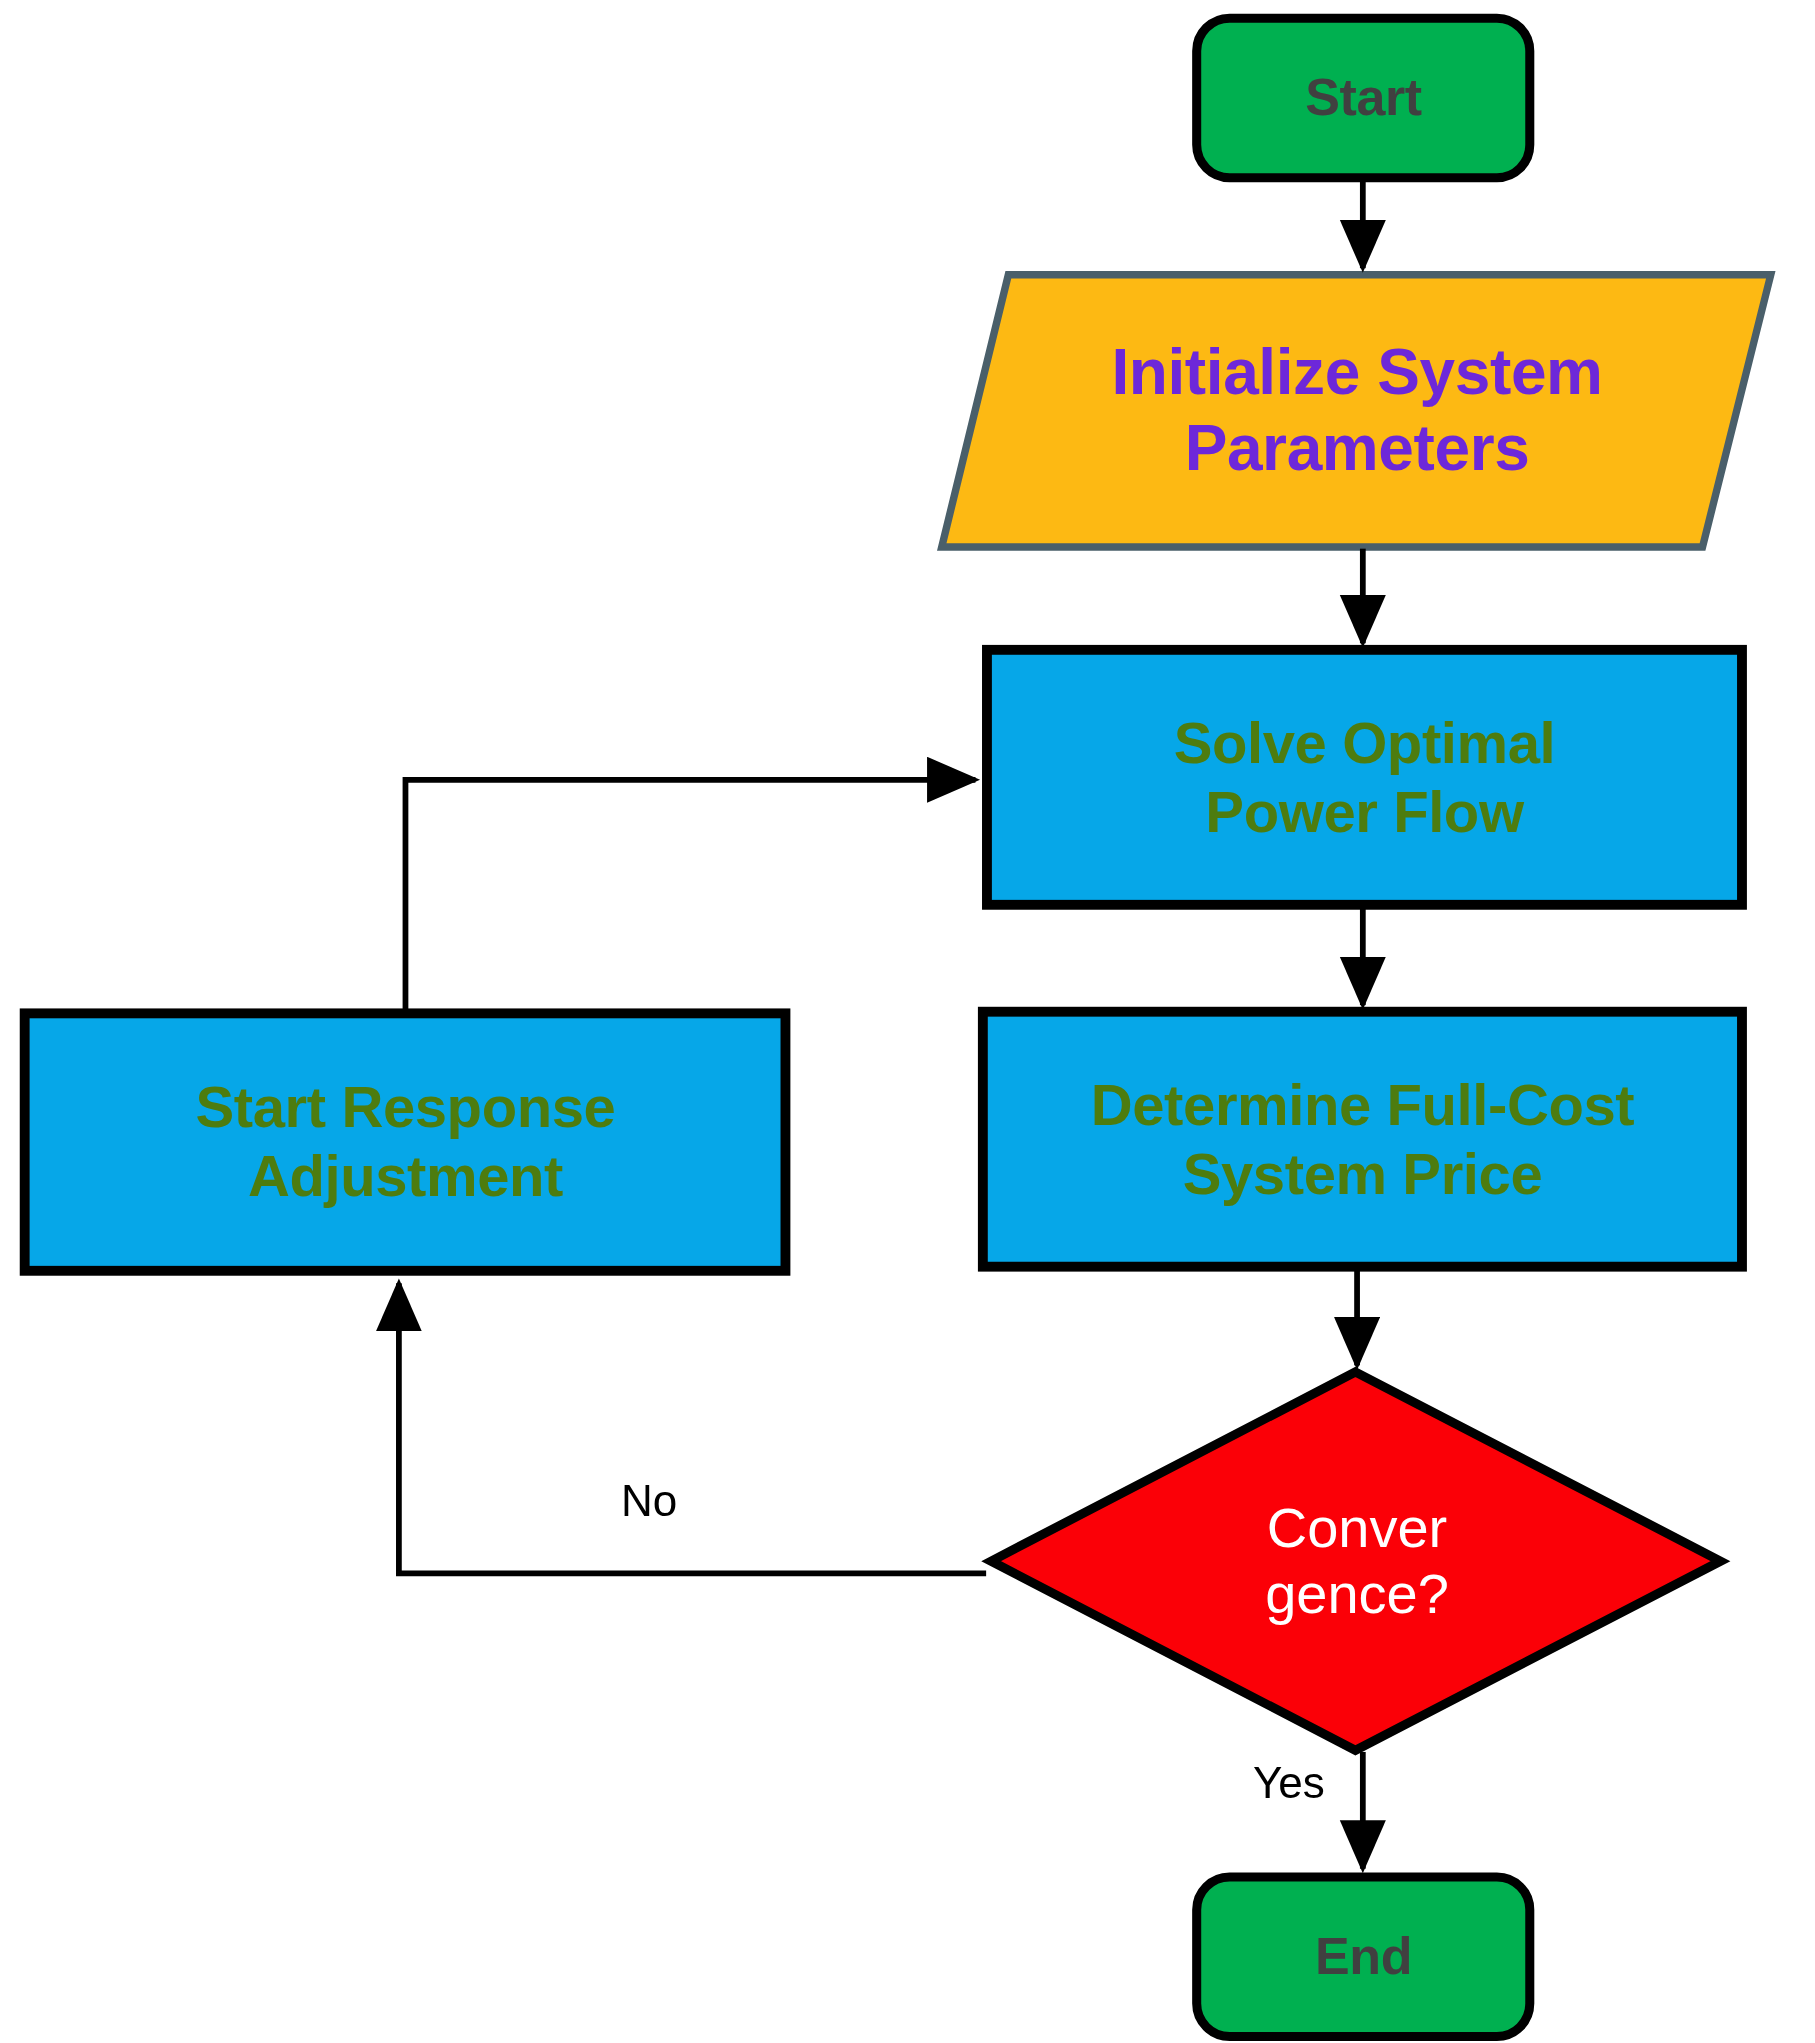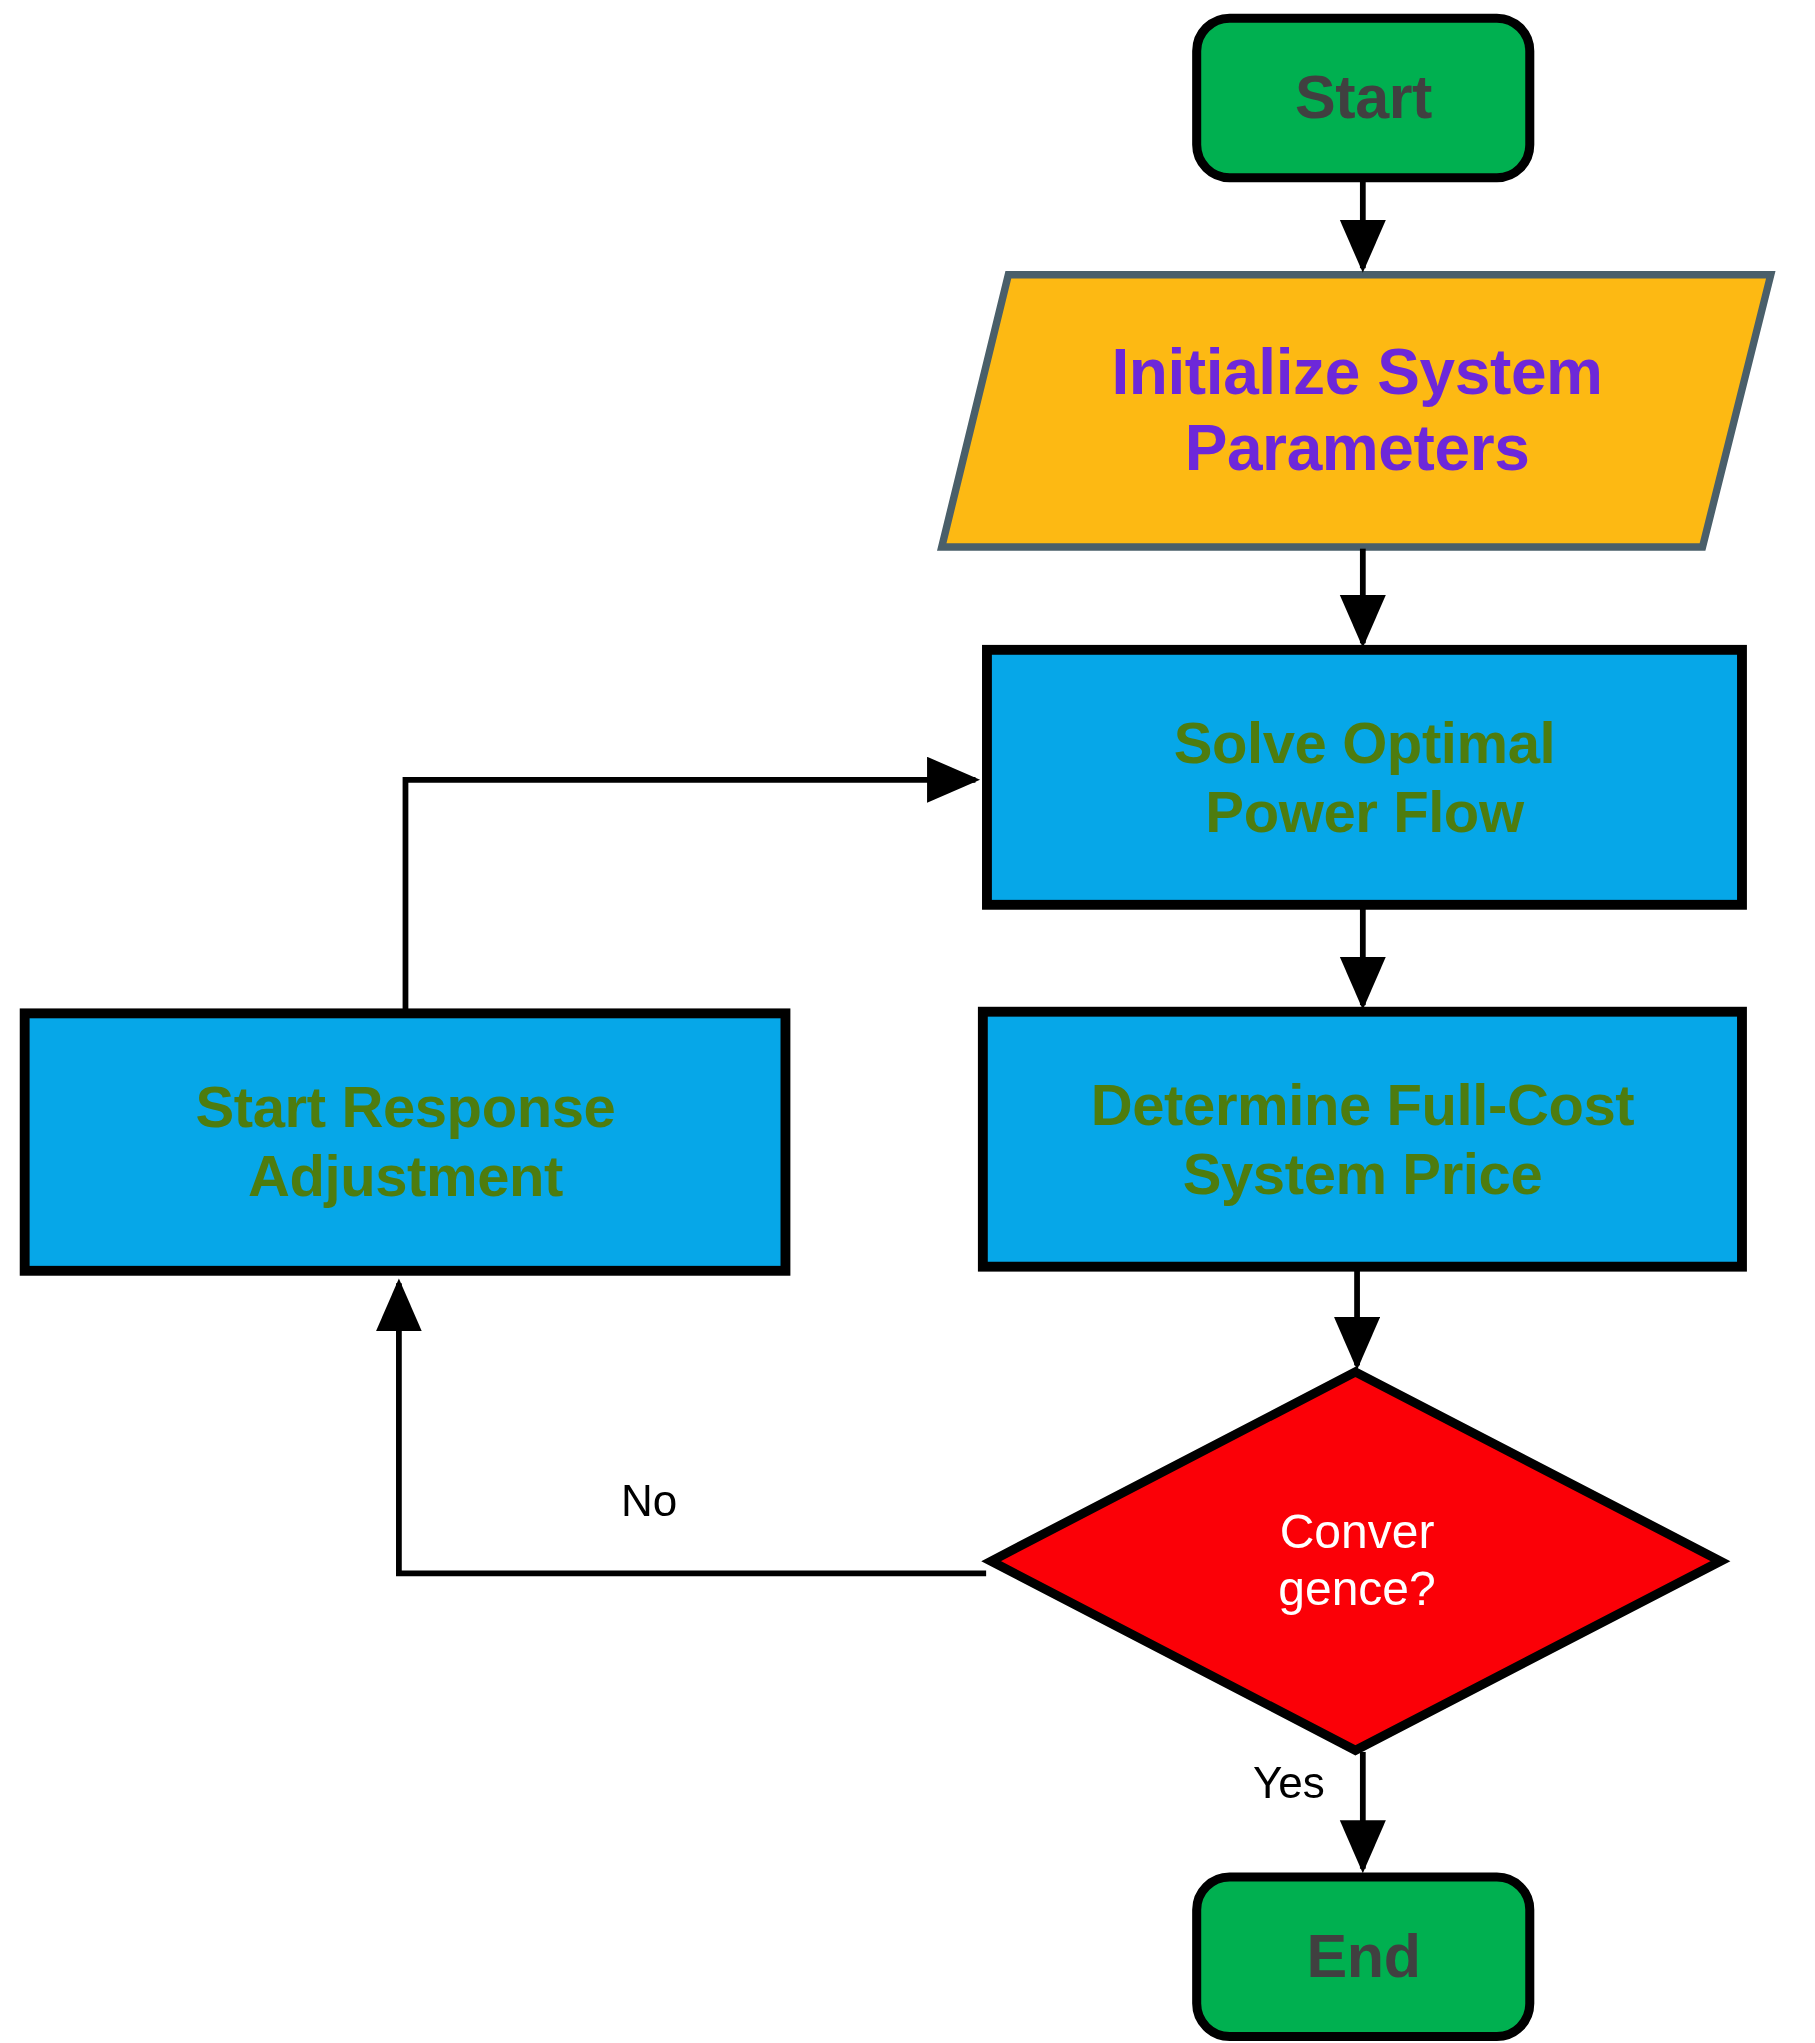"Start" .lbl-terminator { font-size: 61px -> 52px }
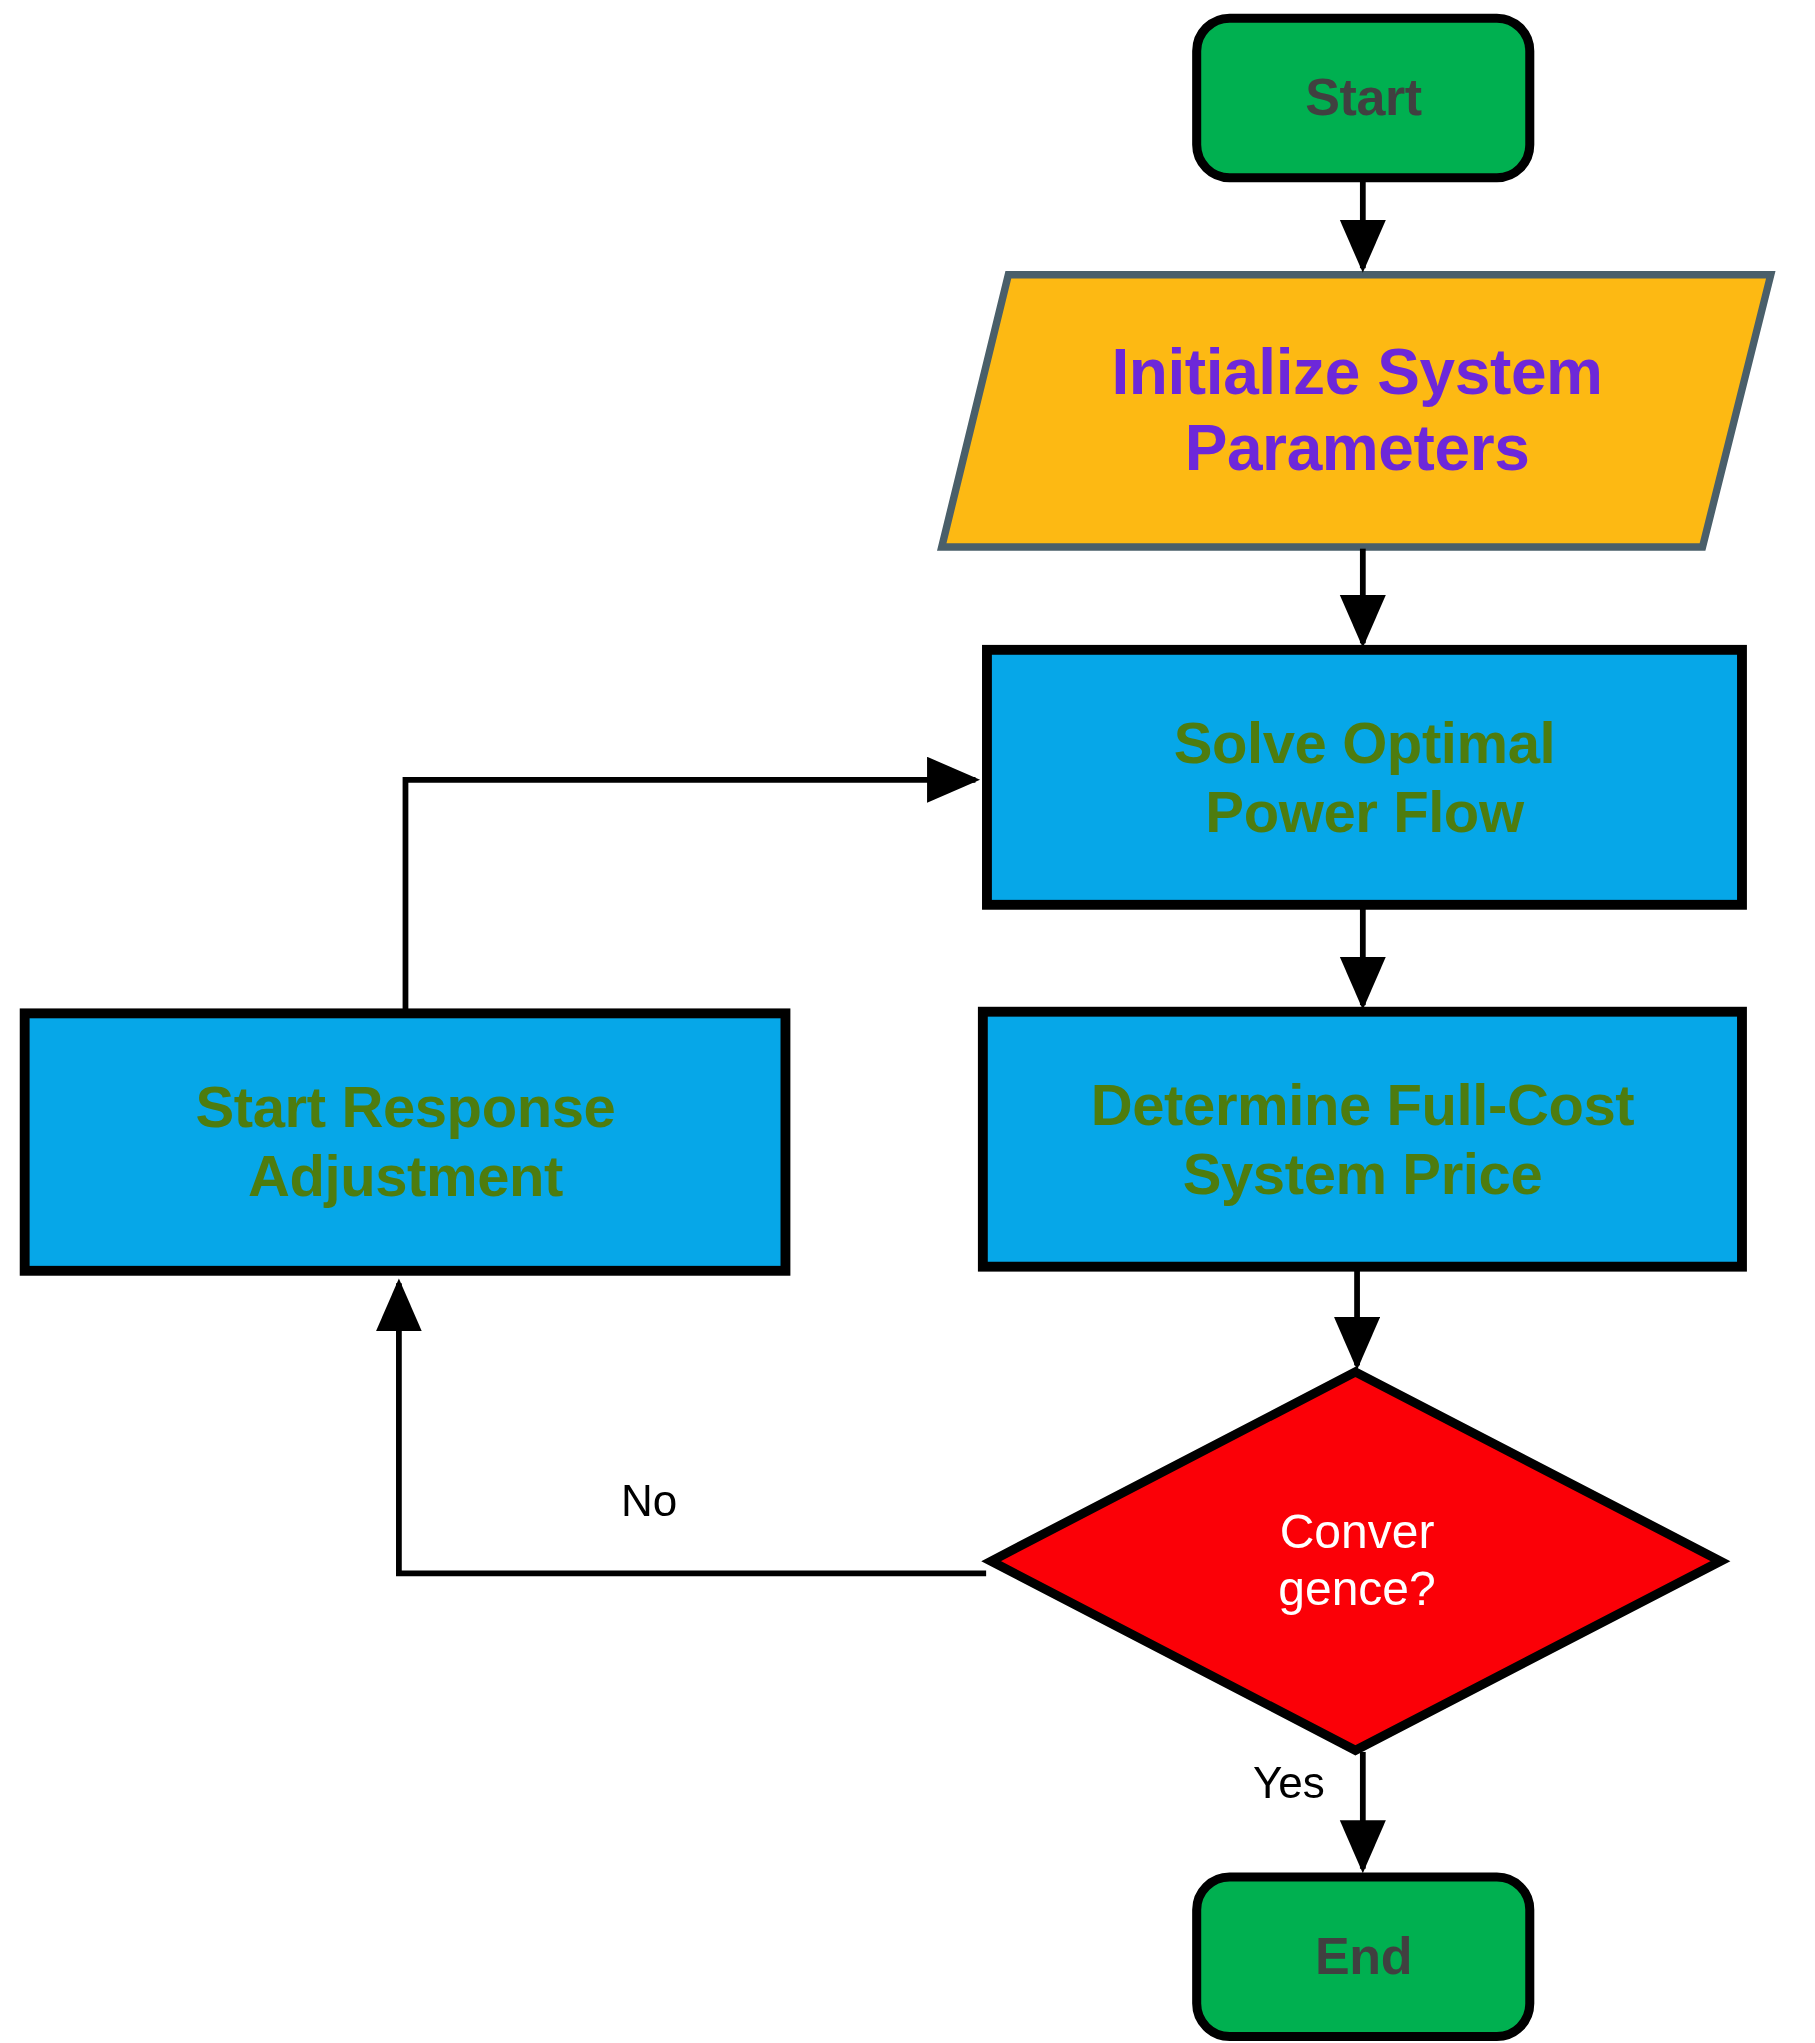"Conver" .lbl-decision { font-size: 48px -> 56px }
